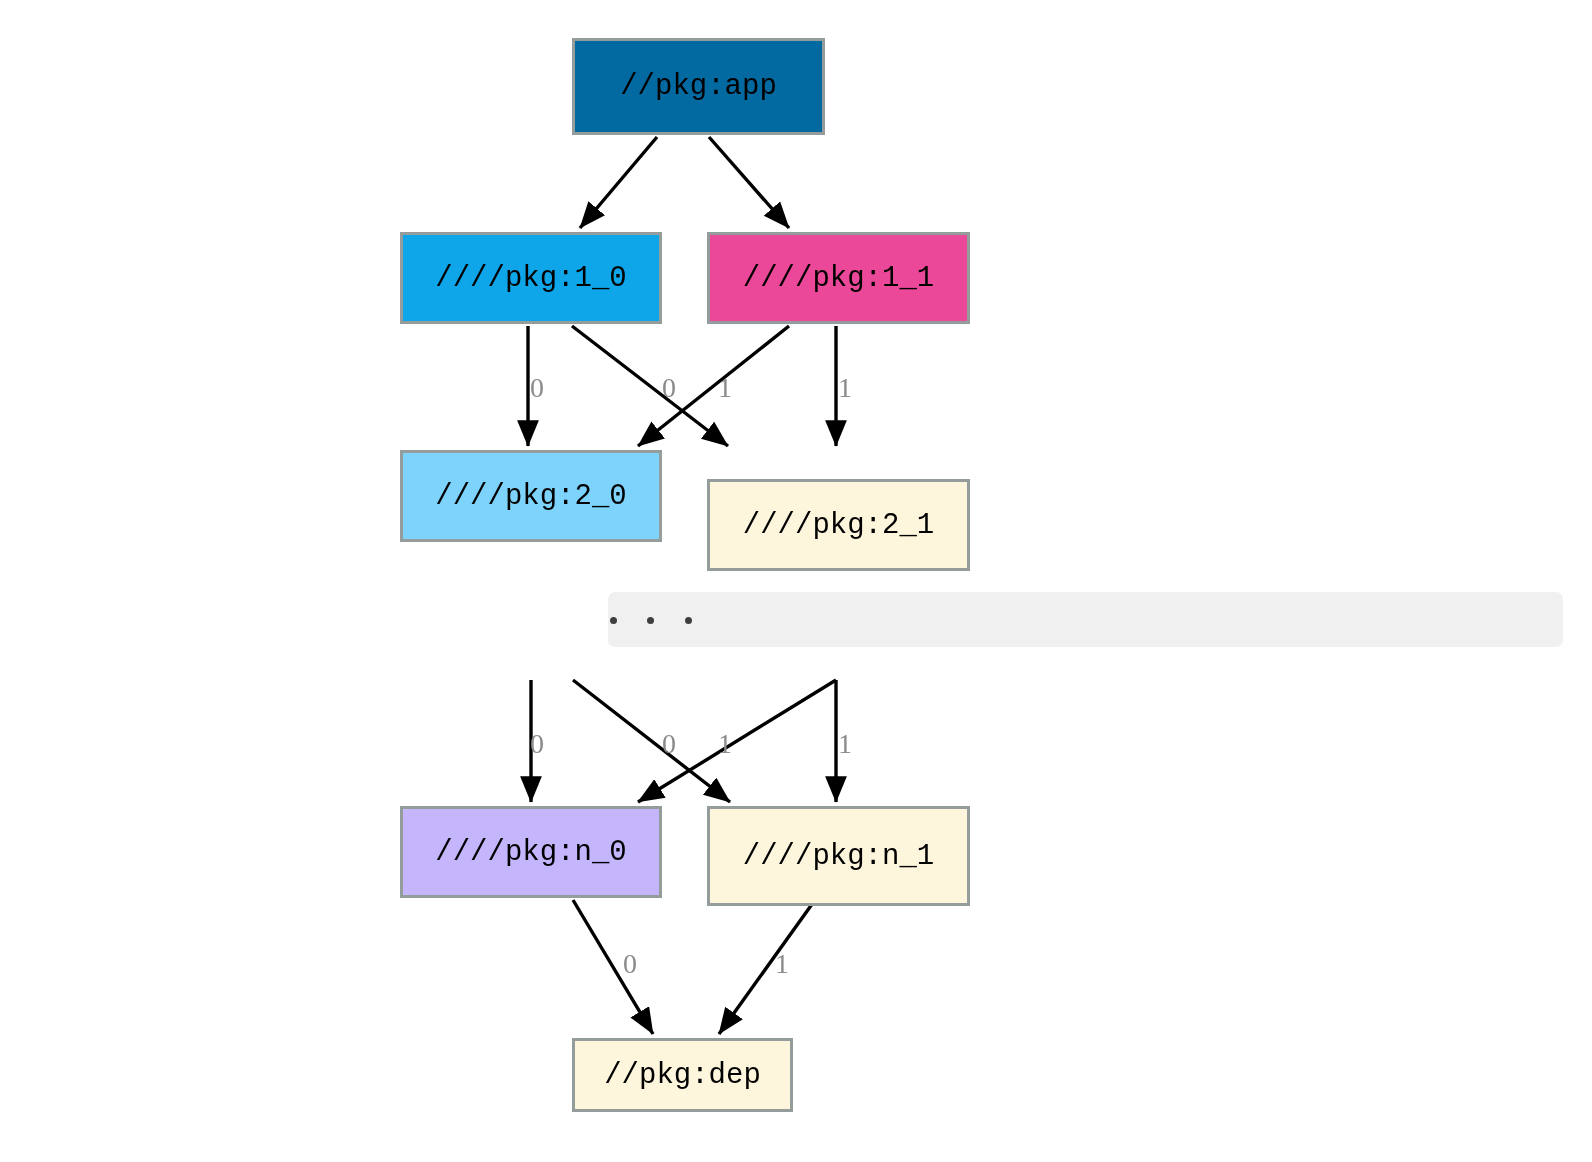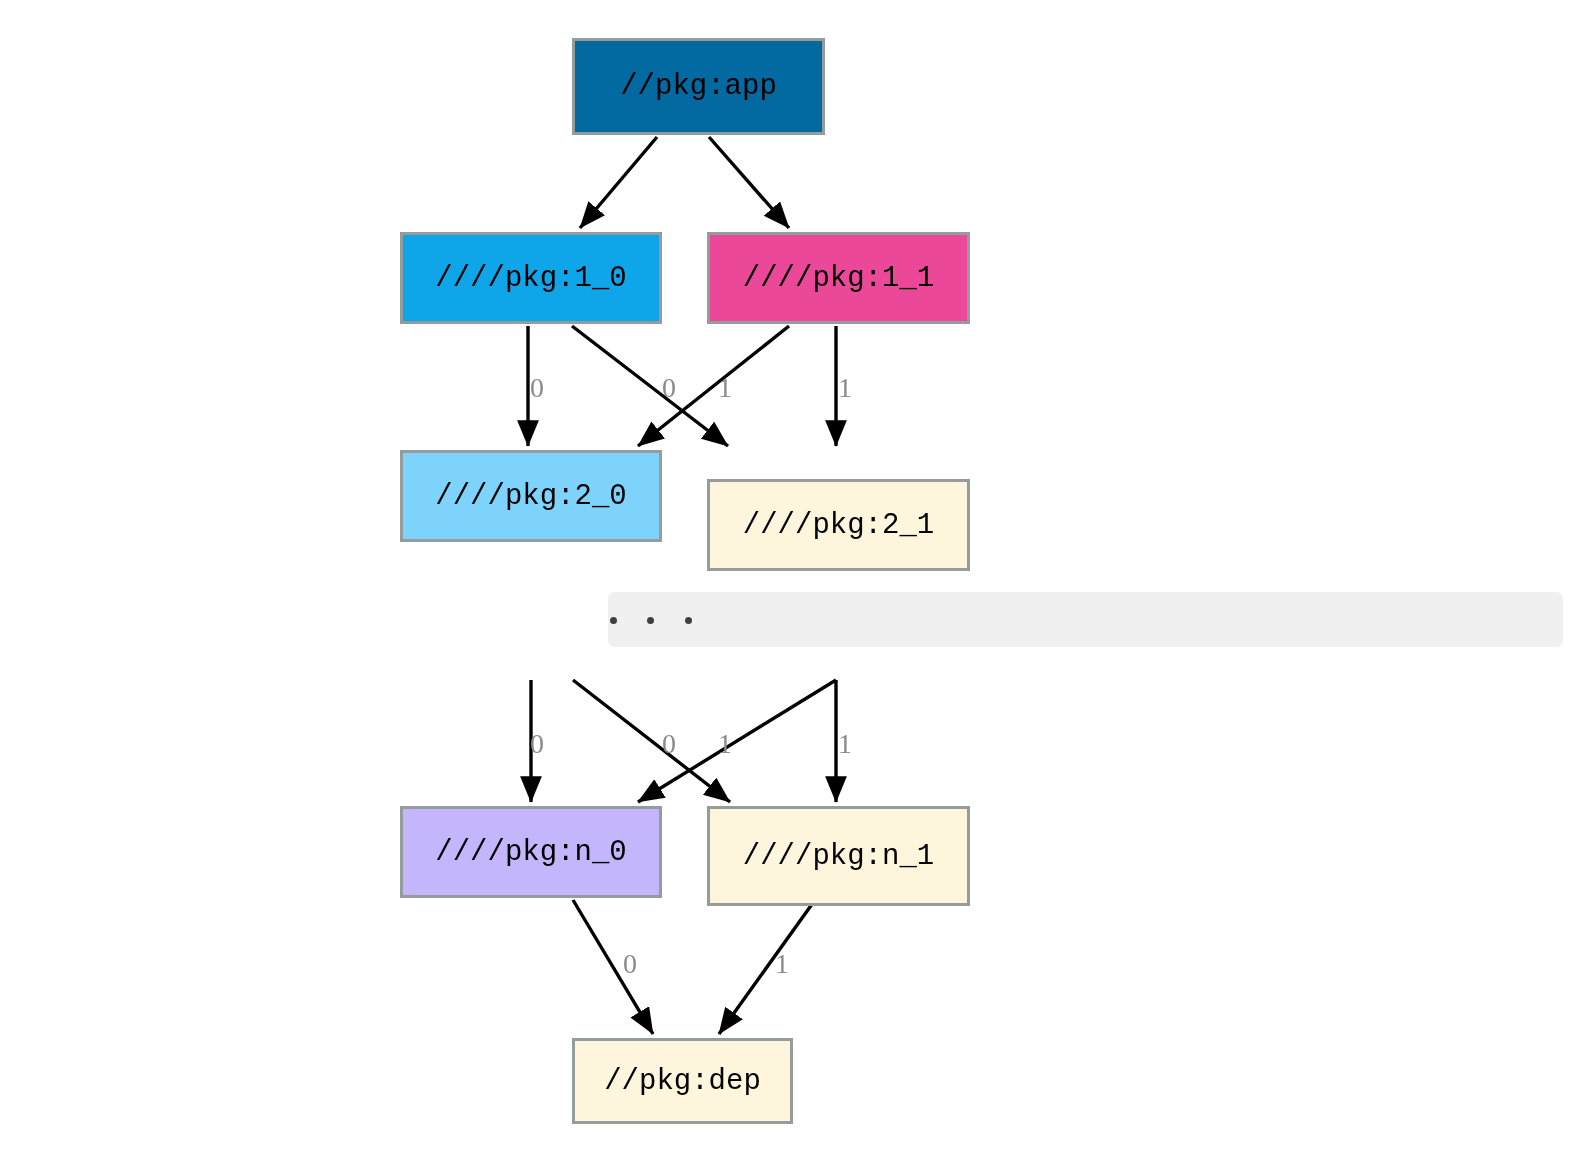"//pkg:dep" div.node-box { height: 86px -> 74px }
